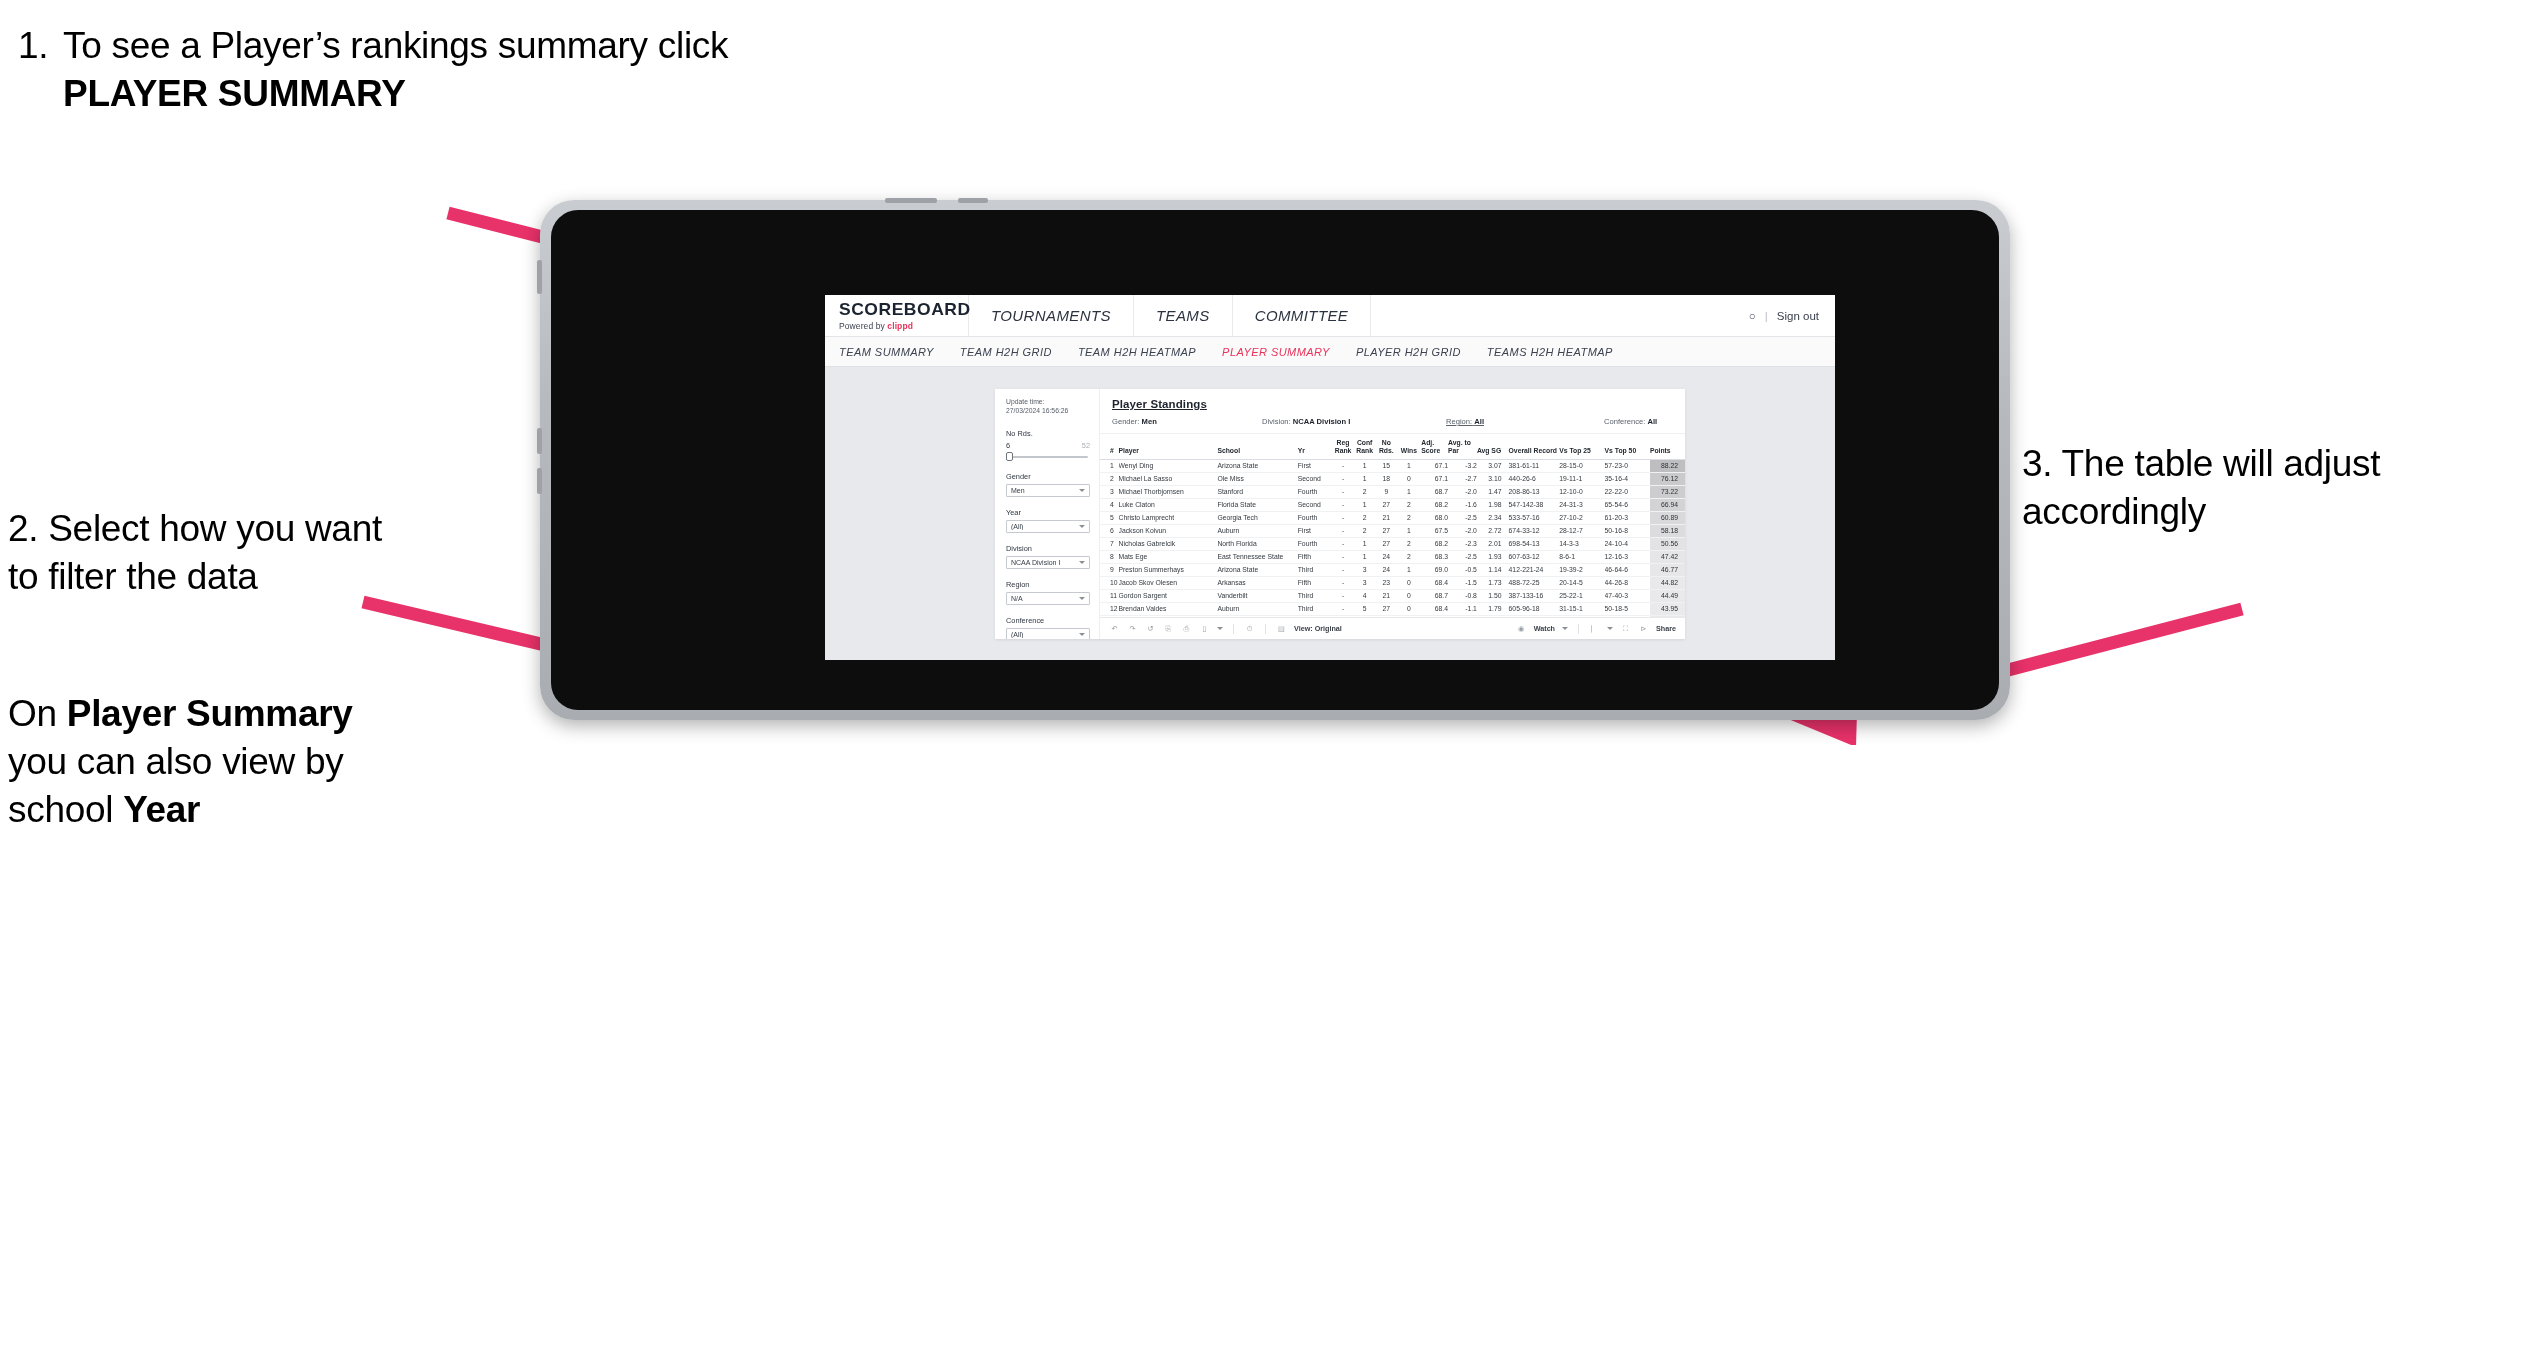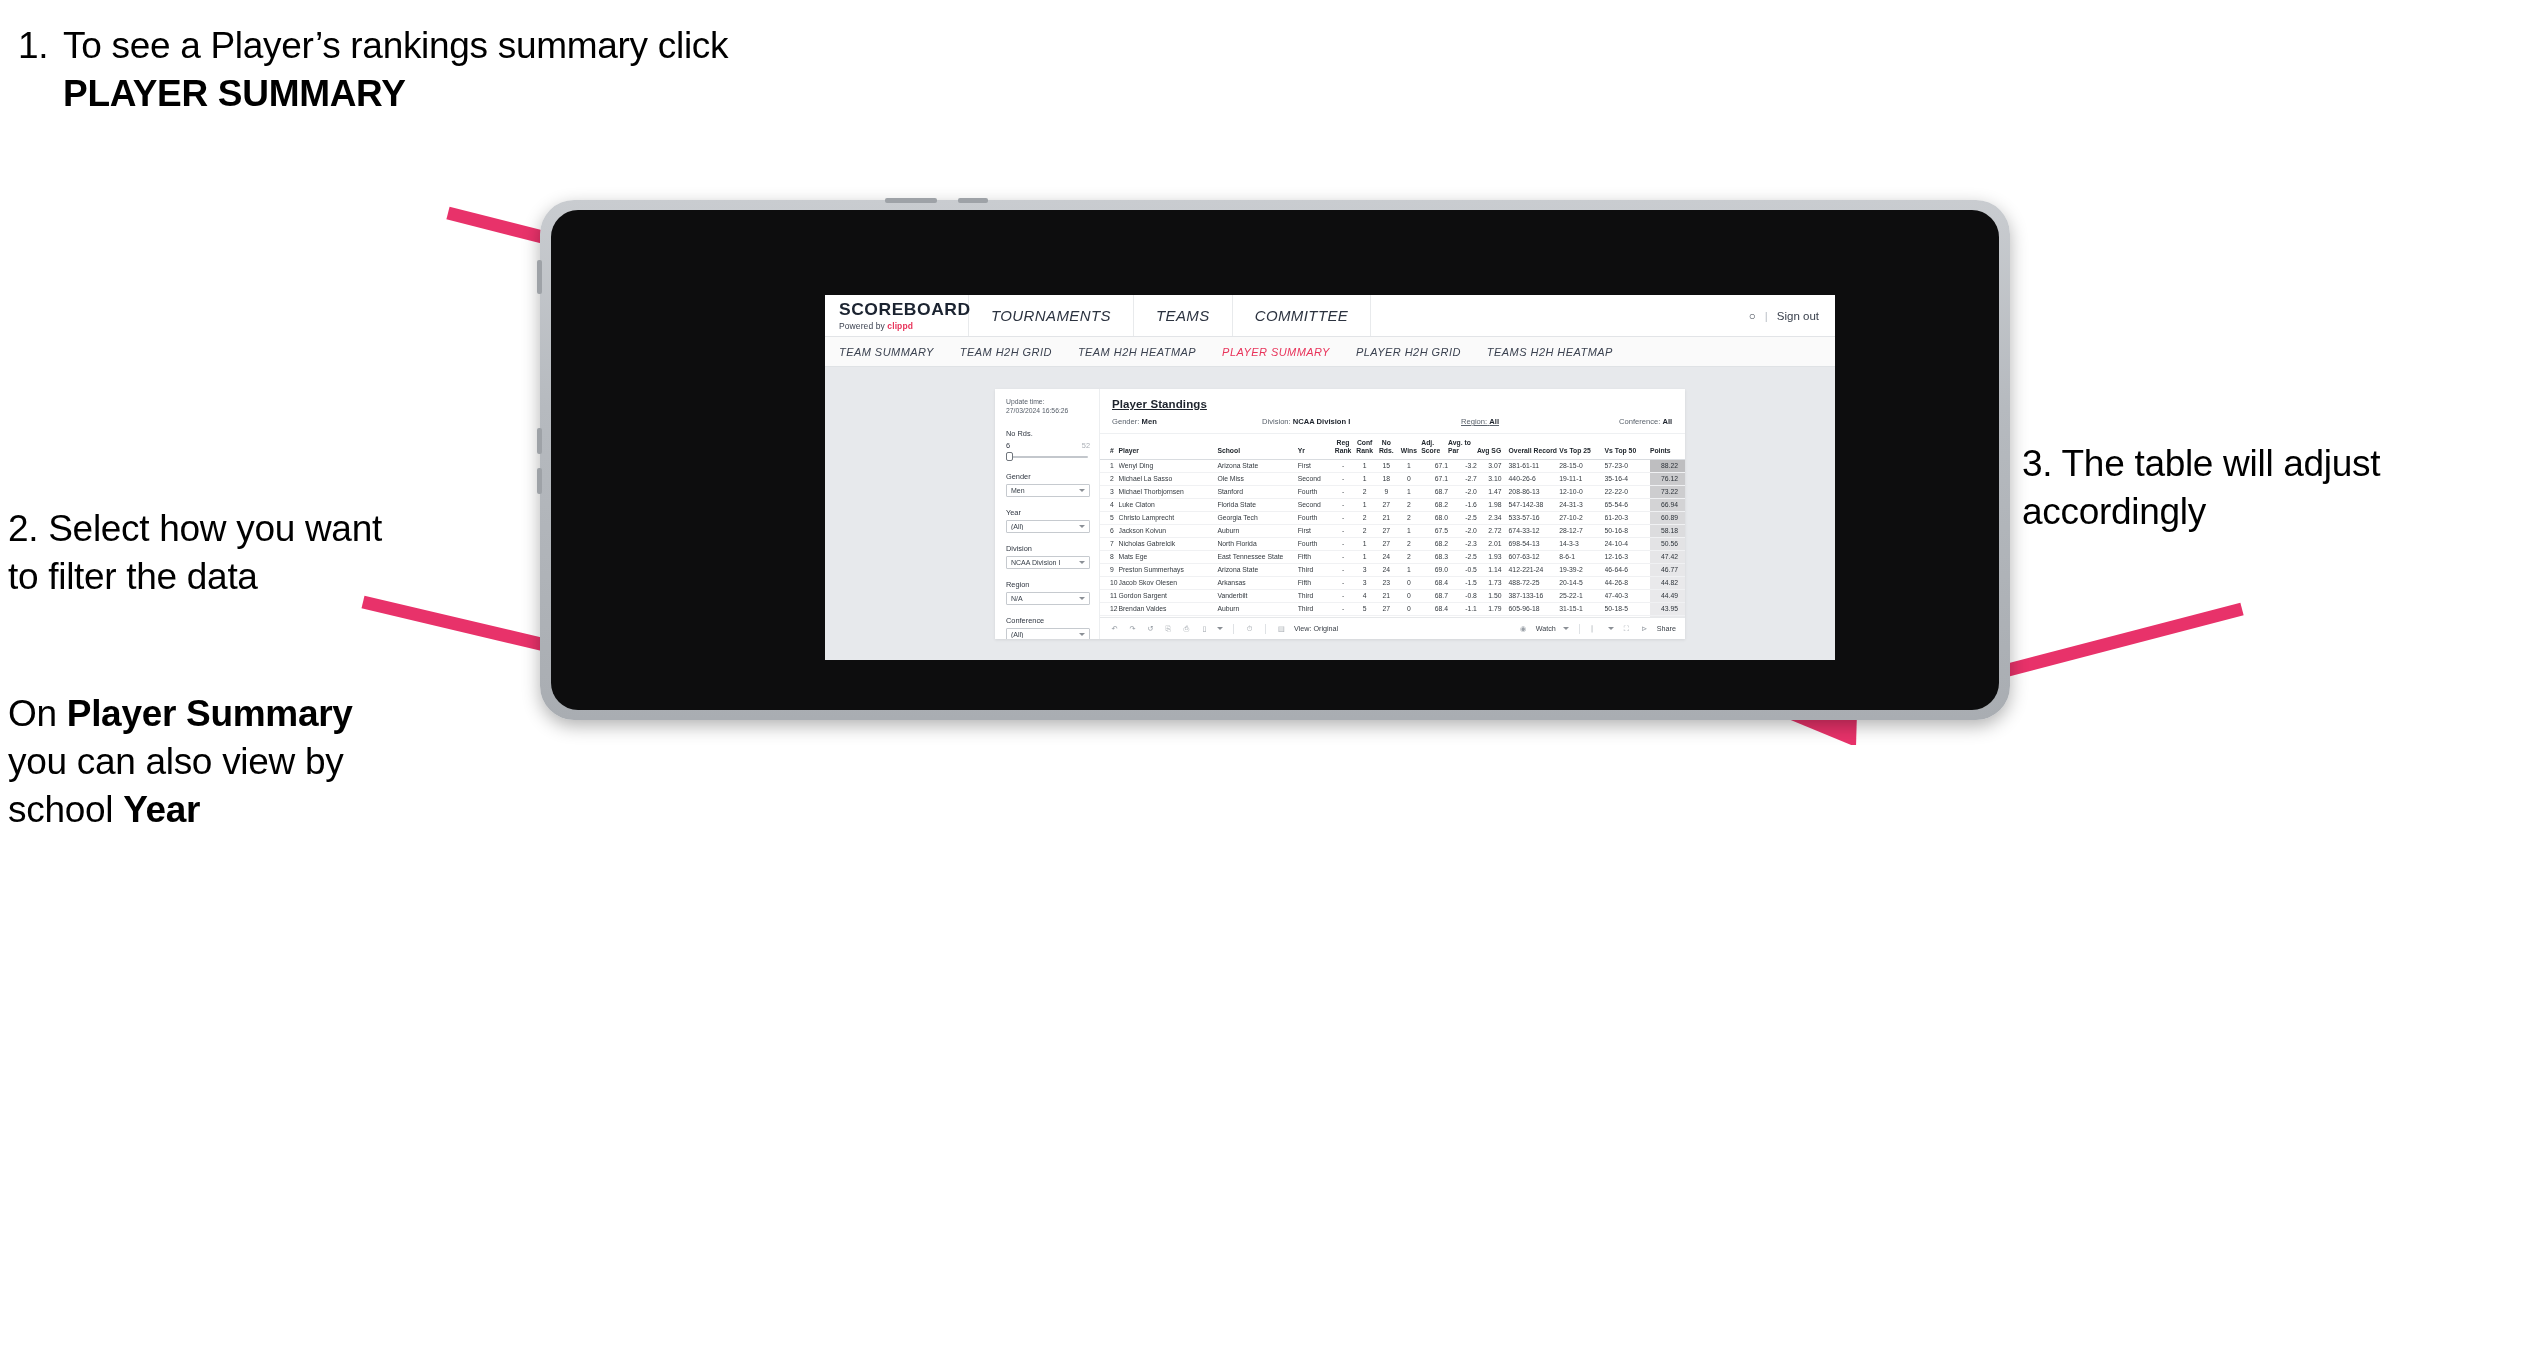"Division: NCAA Division I" .cf-2 { width: 199px -> 184px }
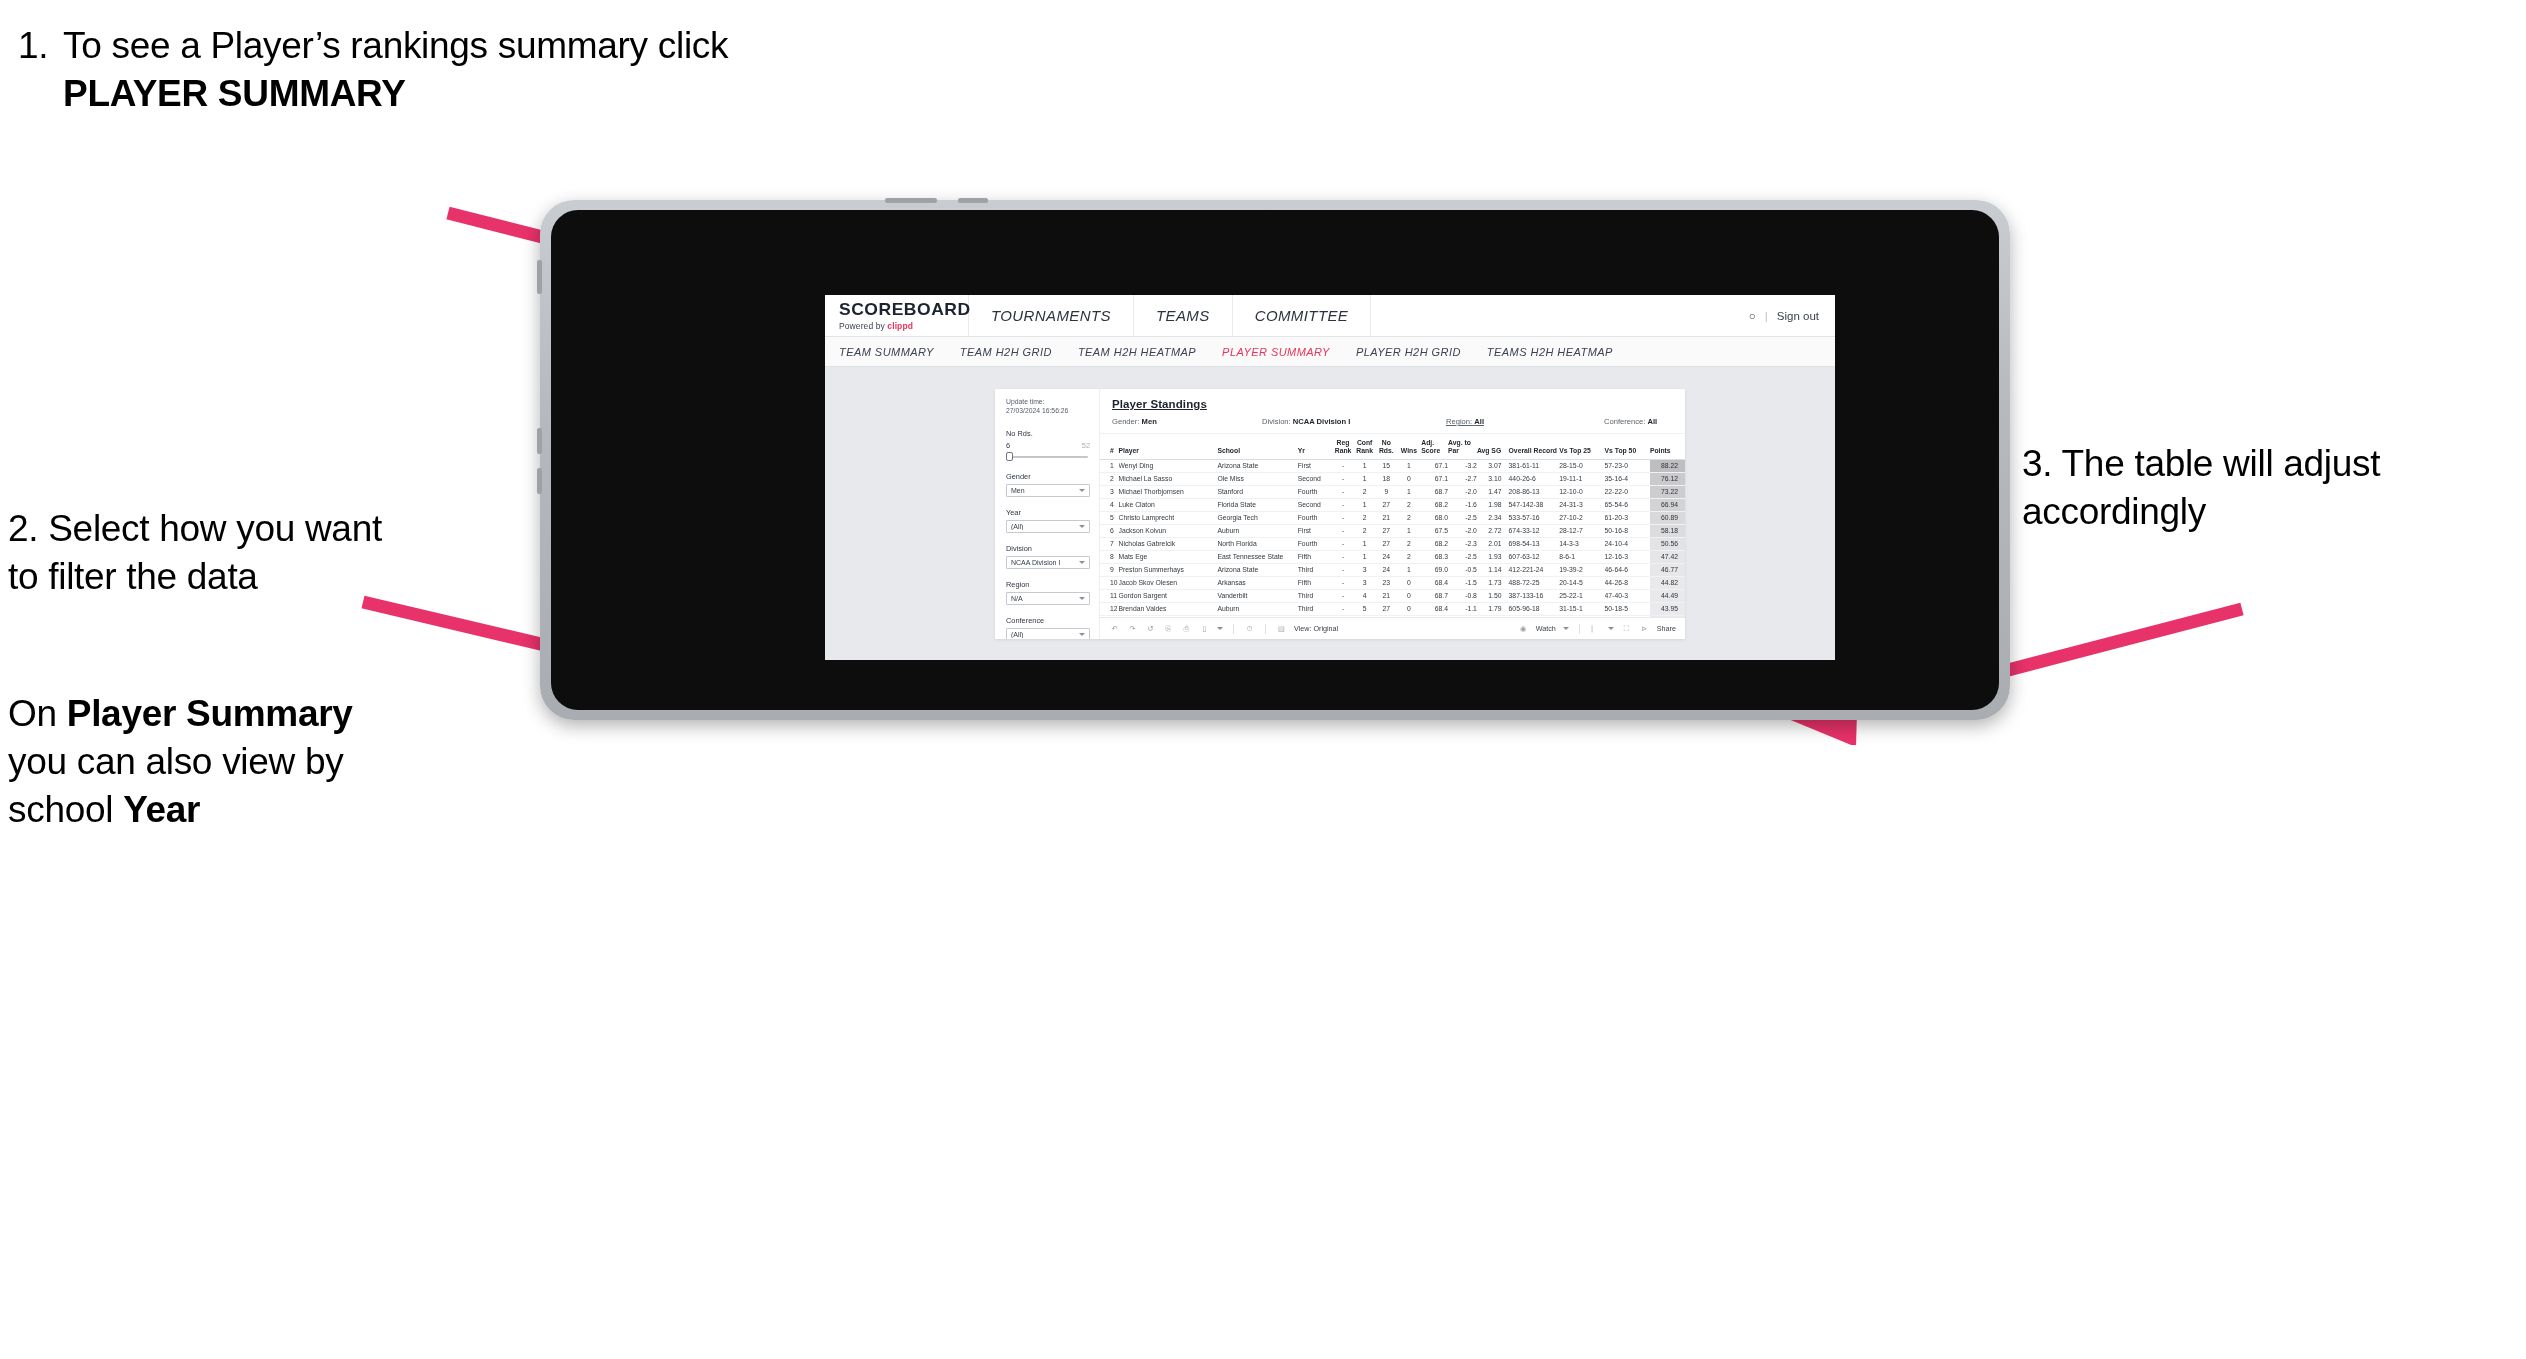"View: Original" #toolbar .lbl { font-weight: 400 -> 700 }
